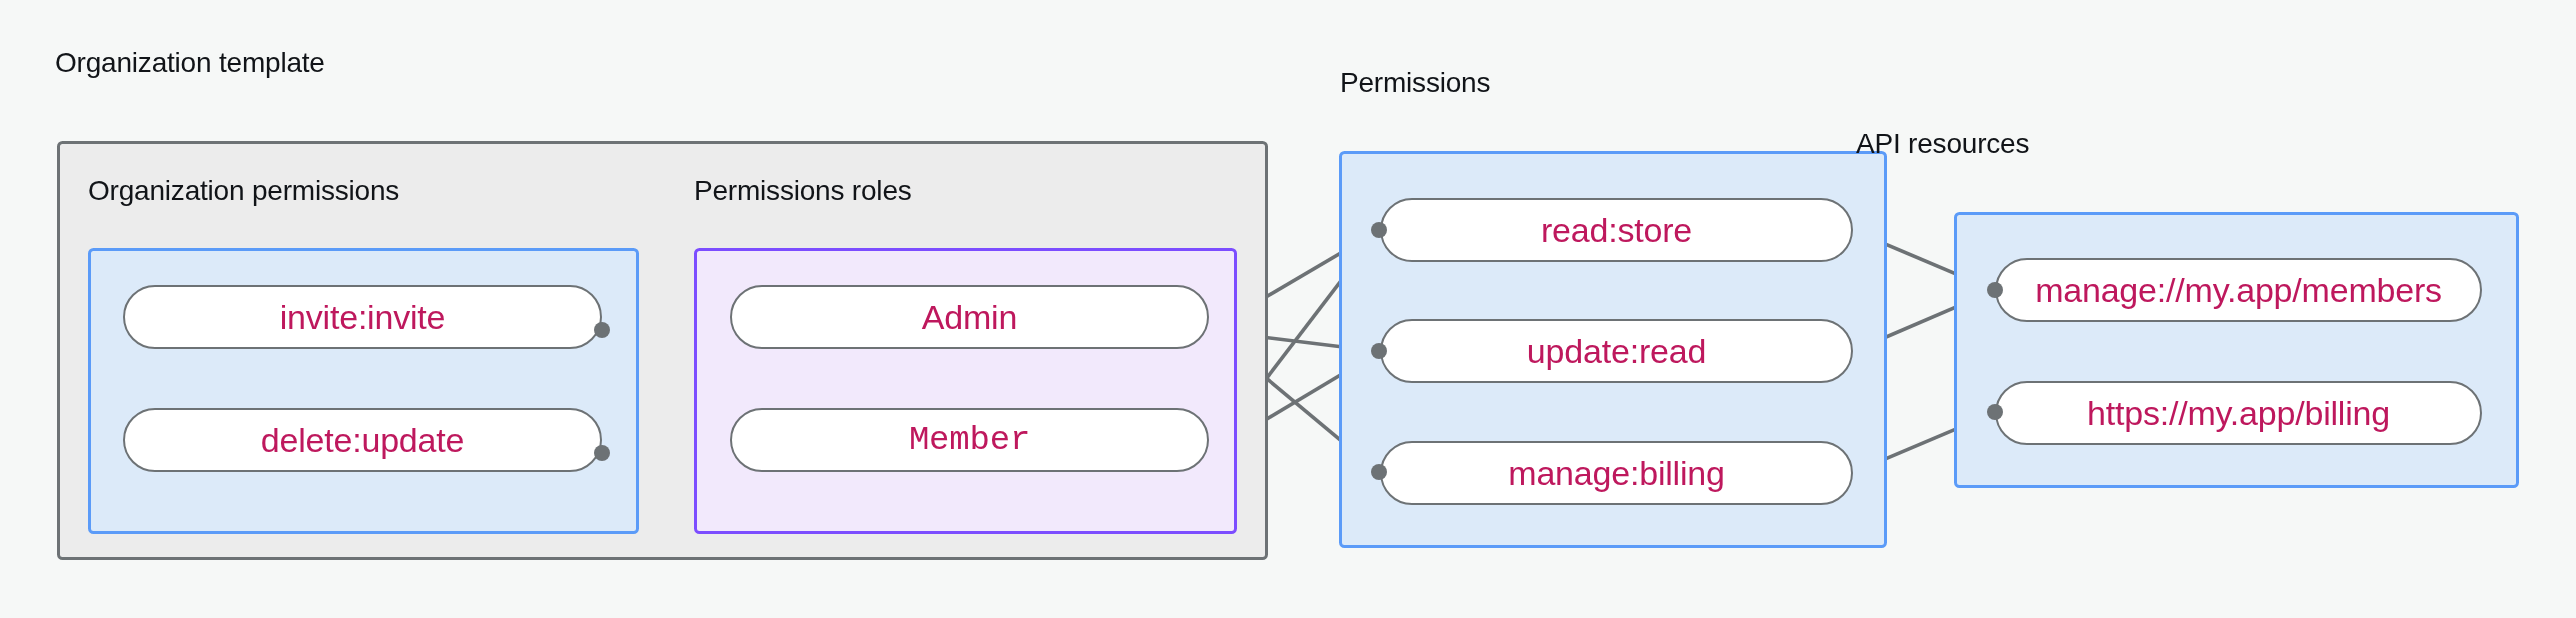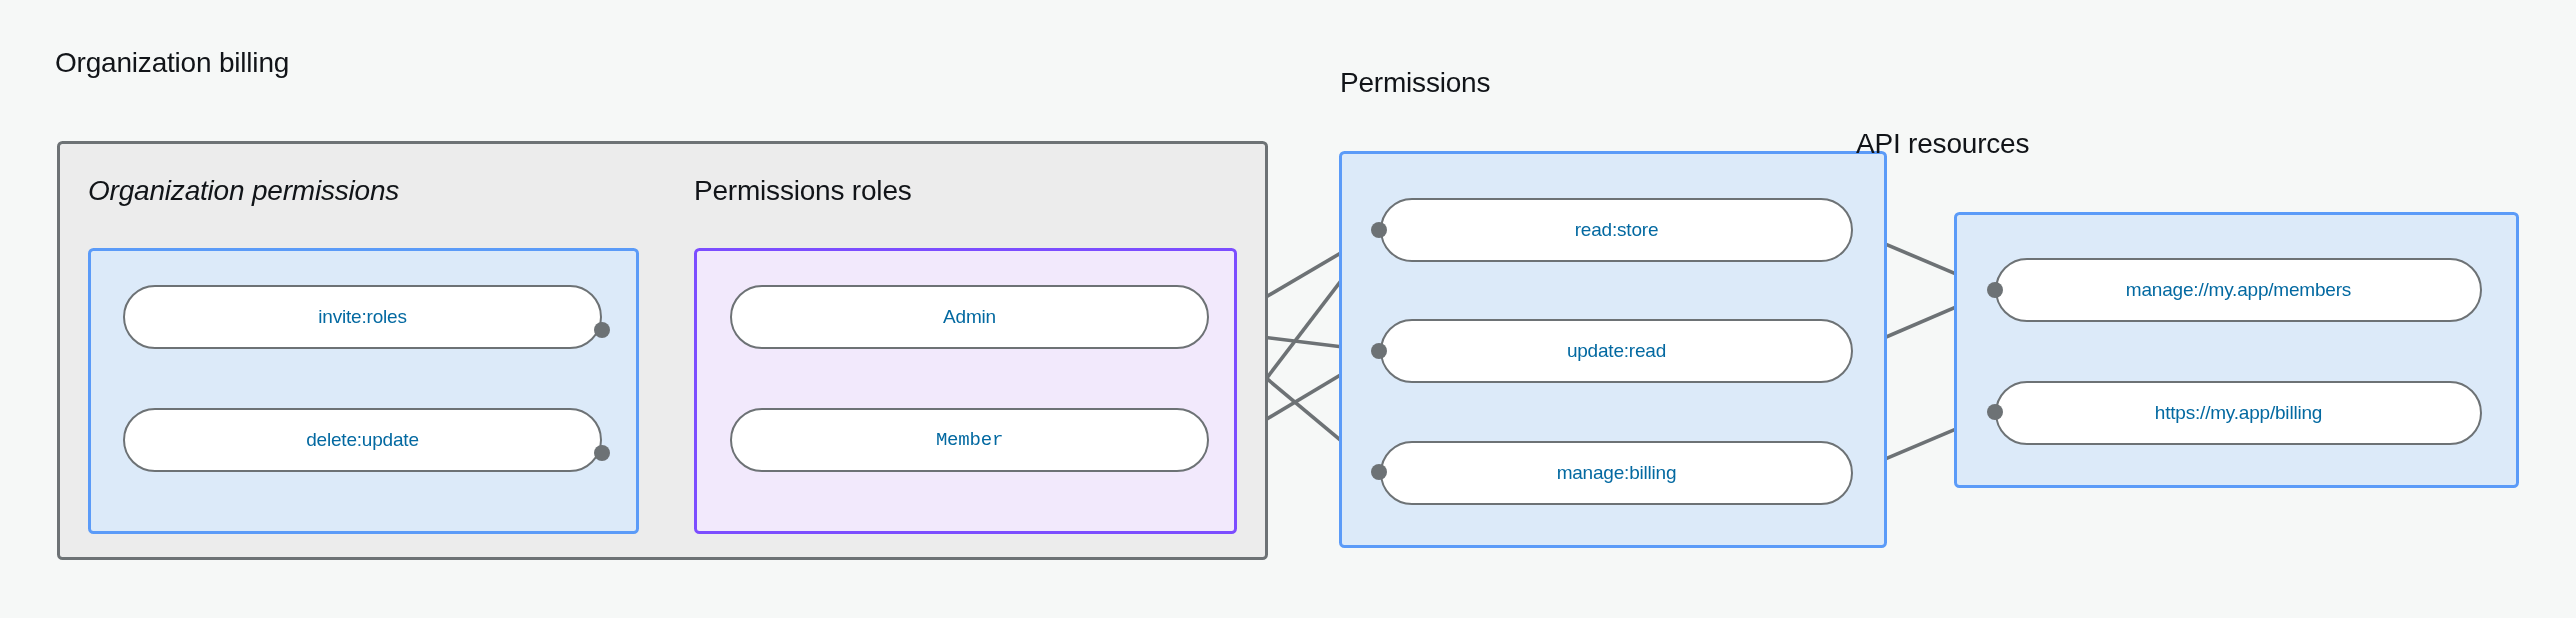"Organization billing" div.group-title { text: billing -> template }
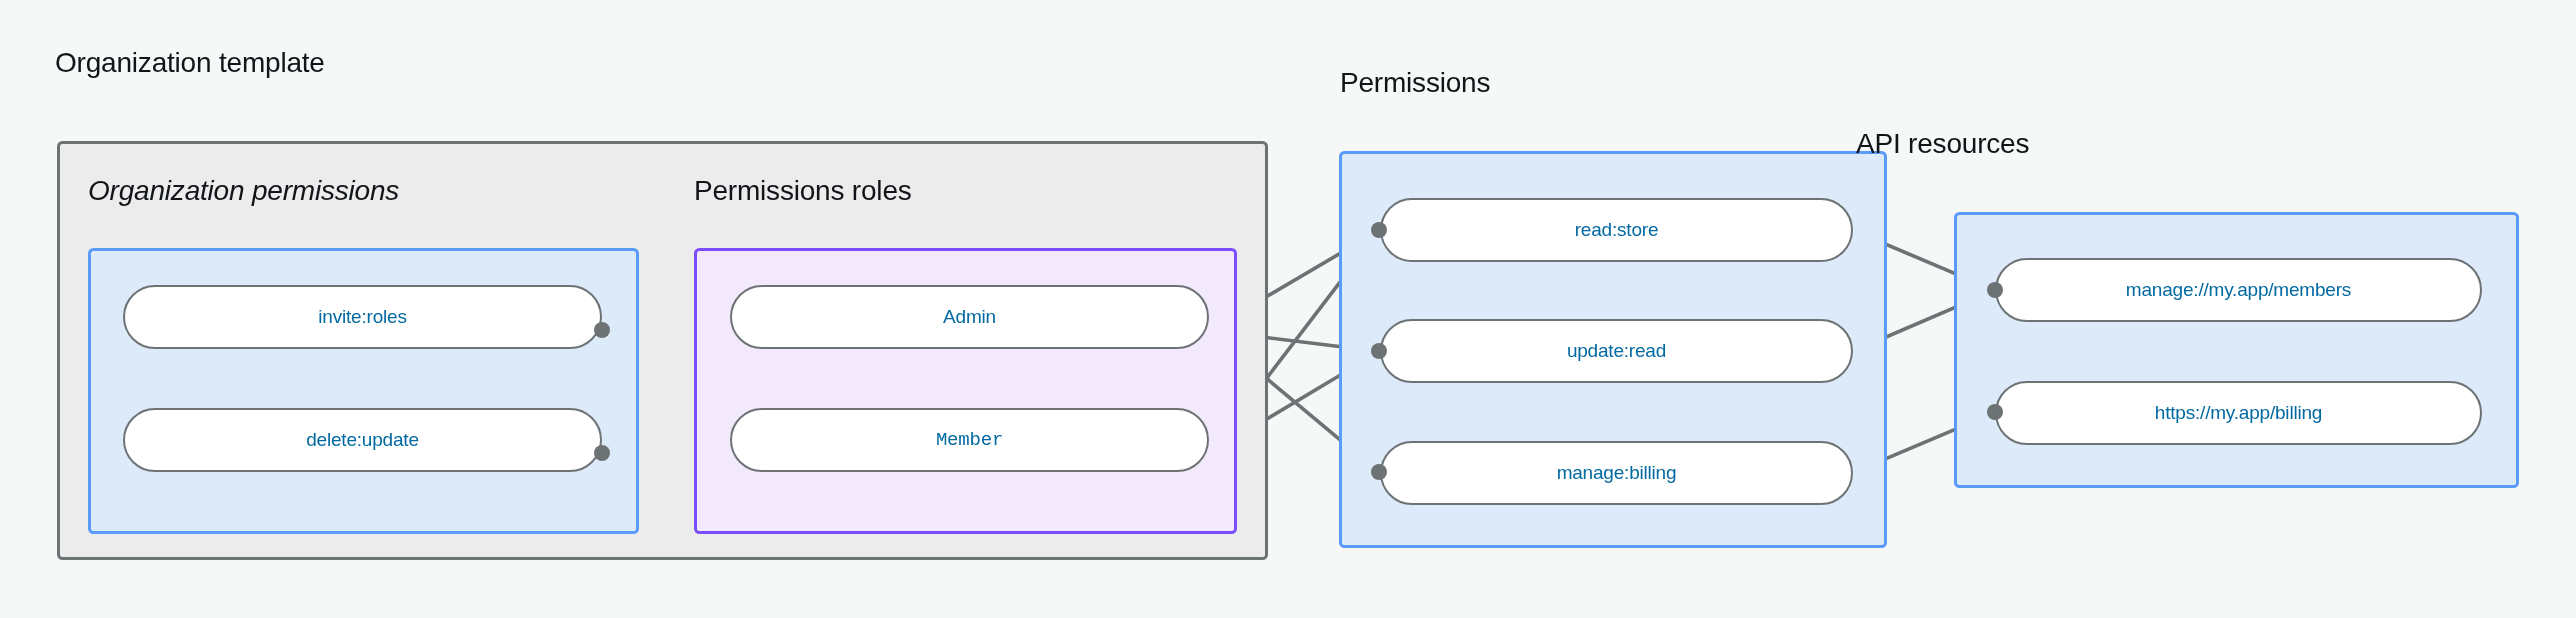"Organization permissions" div.group-title { font-style: italic -> none }
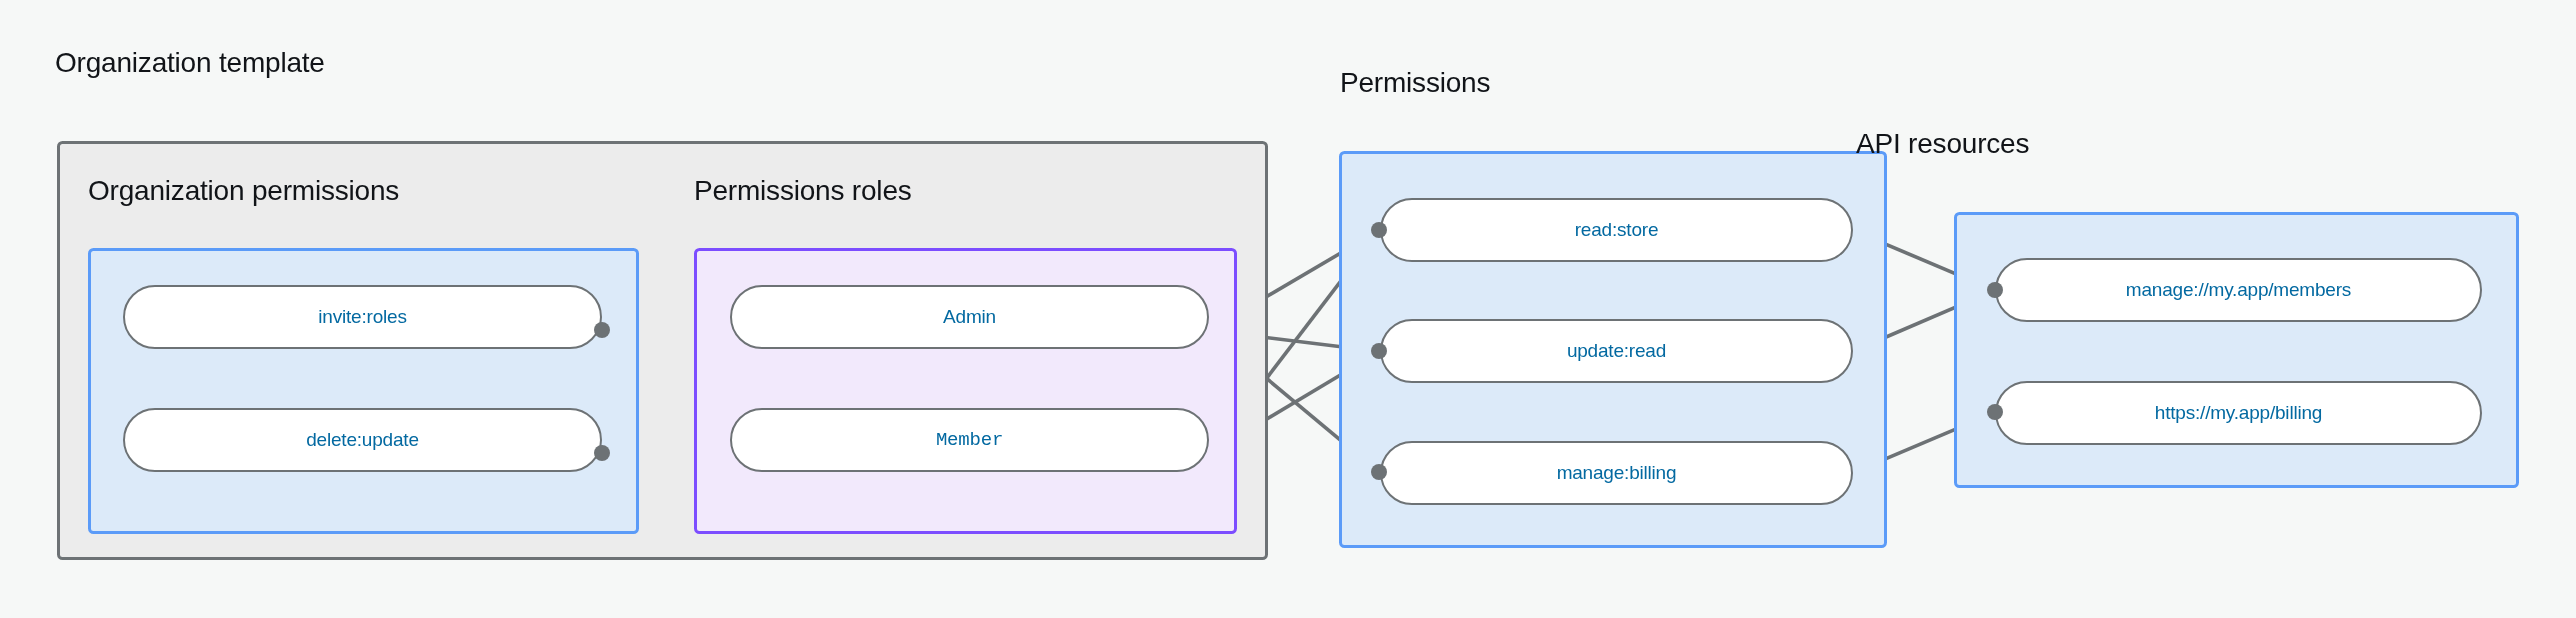"read:store" .pill { color: #0369a1 -> #be185d; font-size: 19px -> 34px }
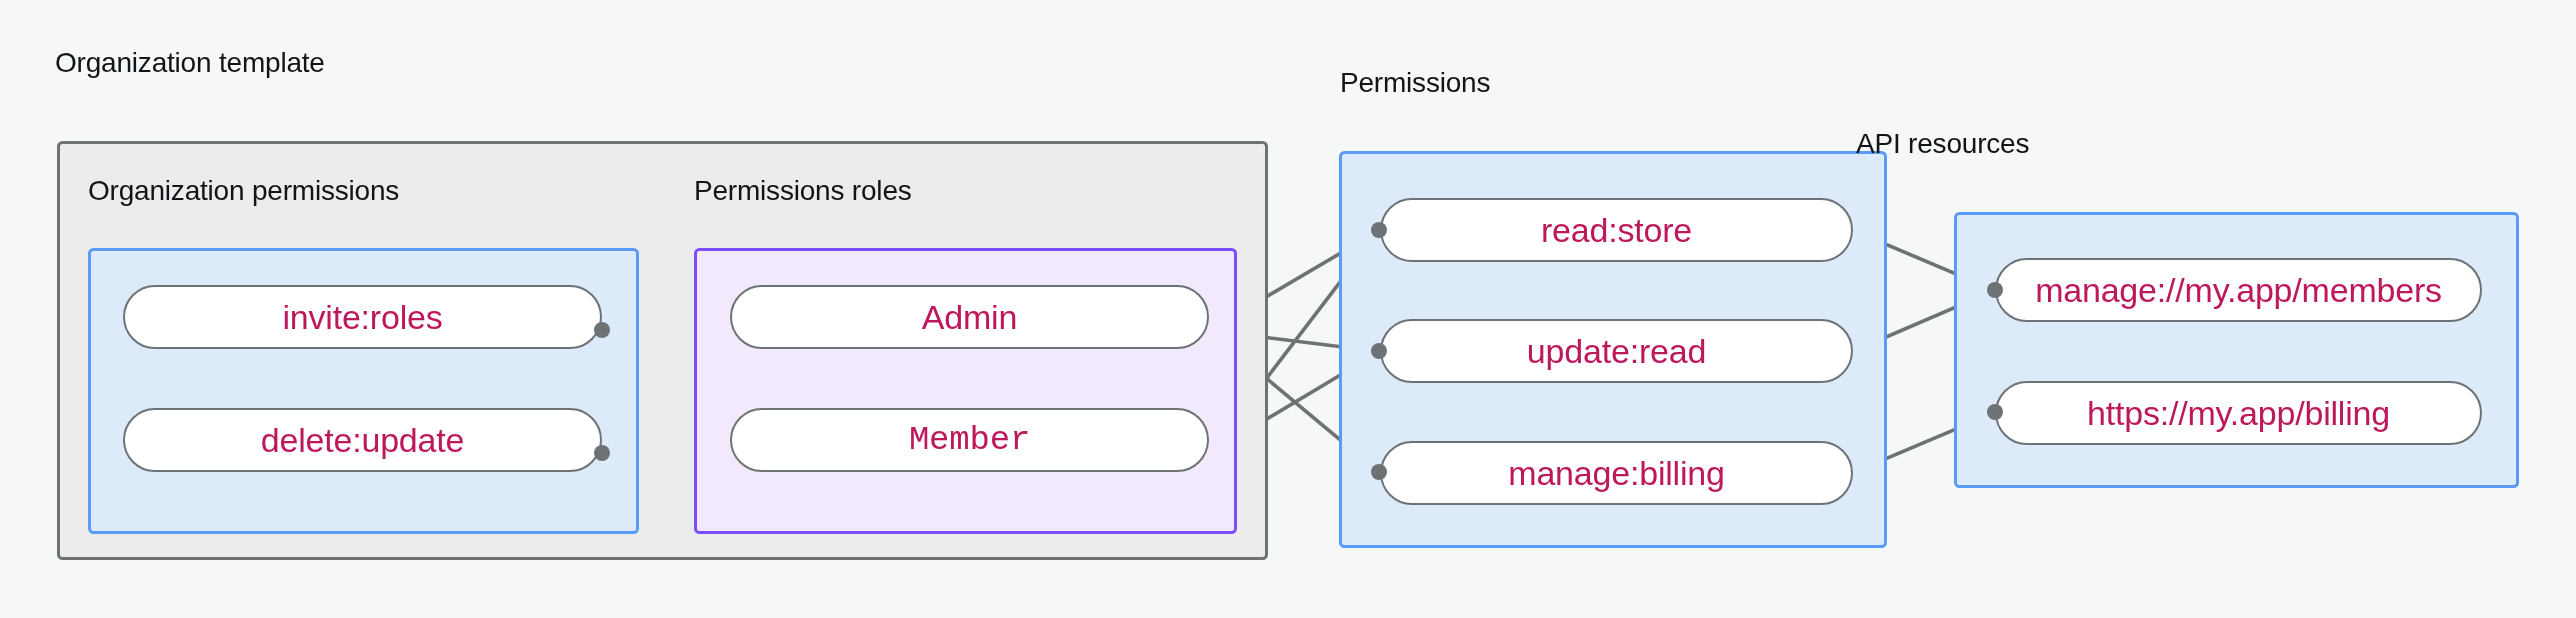"invite:roles" span { text: invite:roles -> invite:invite }
